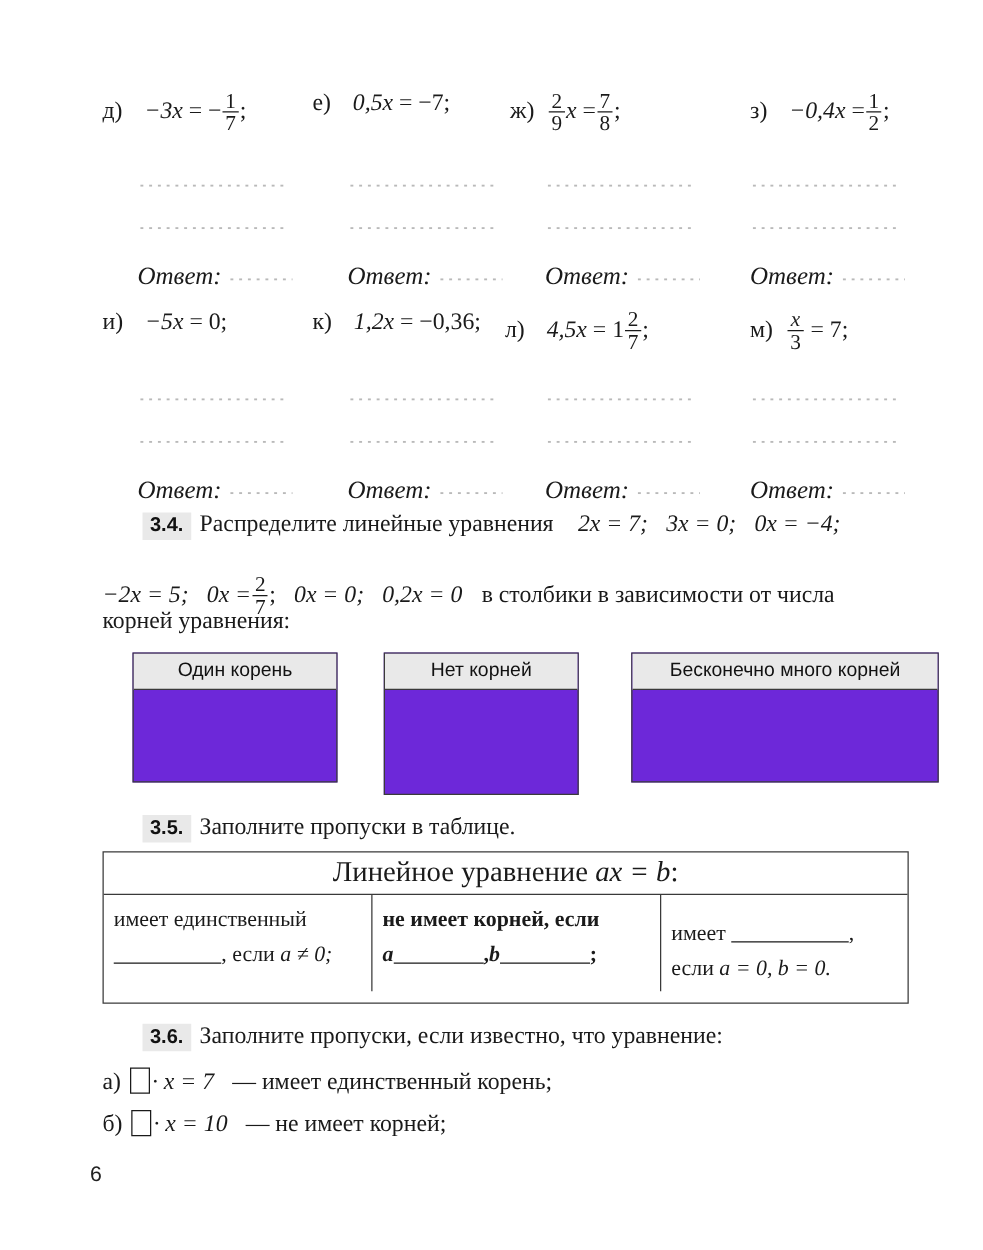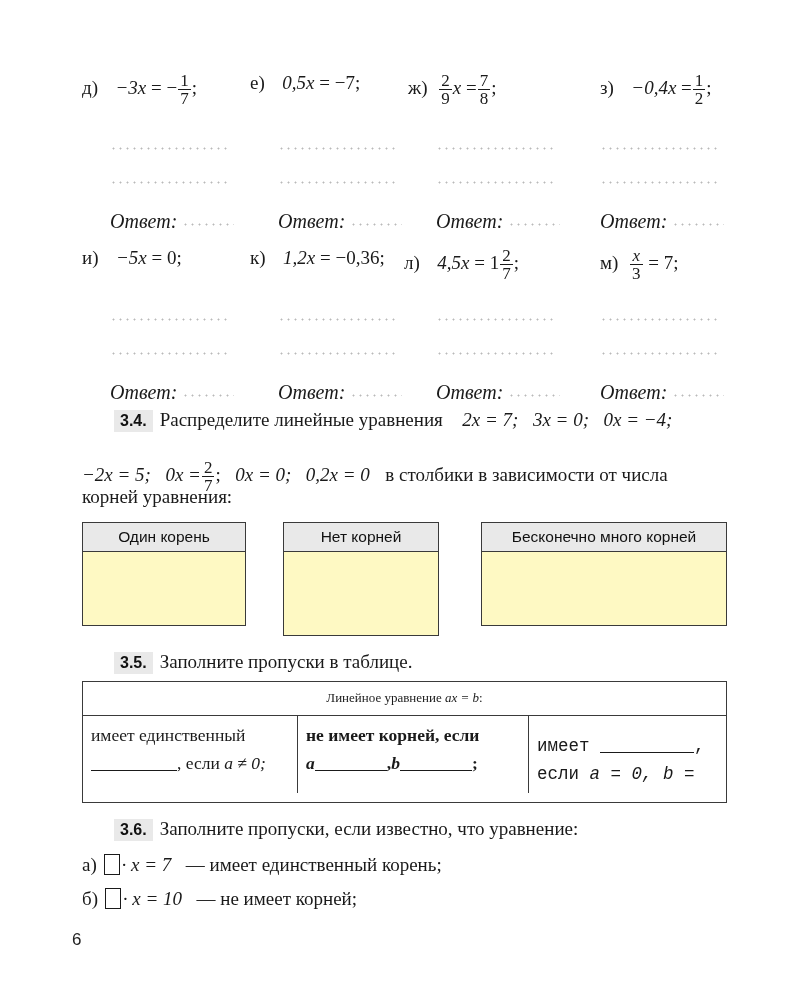"Один корень" .catbox { background: #fef9c3 -> #6d28d9; margin-left: none -> 24px }
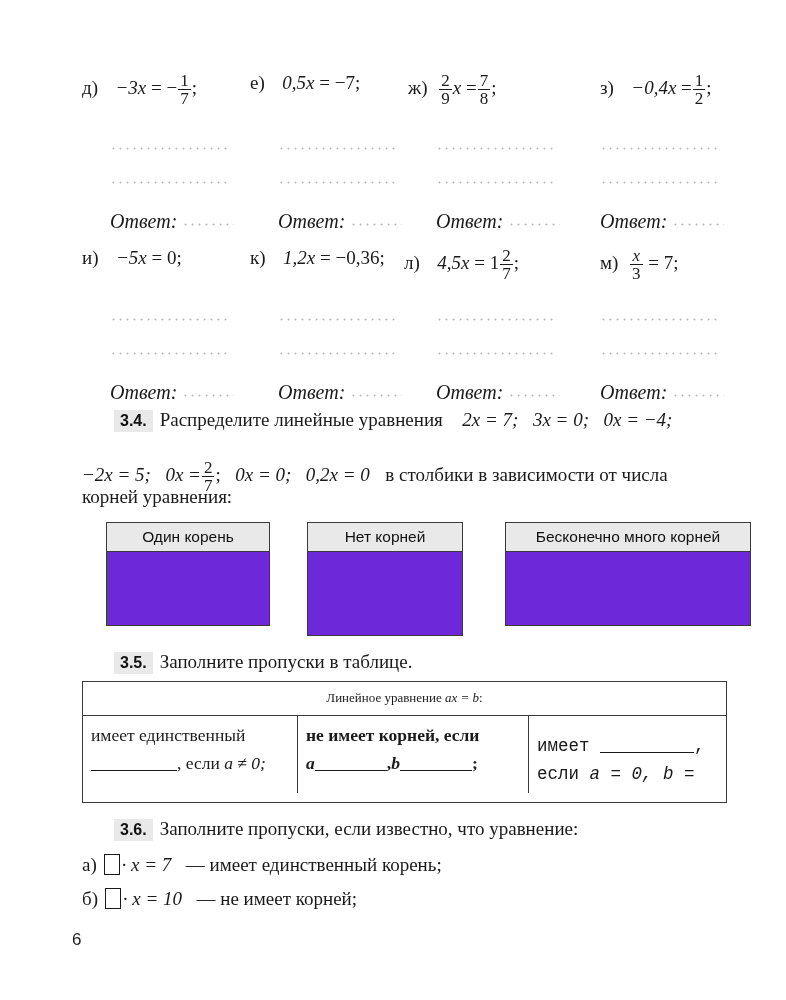"Линейное уравнение ax = b:" .tbl-head { font-size: 13px -> 23px }
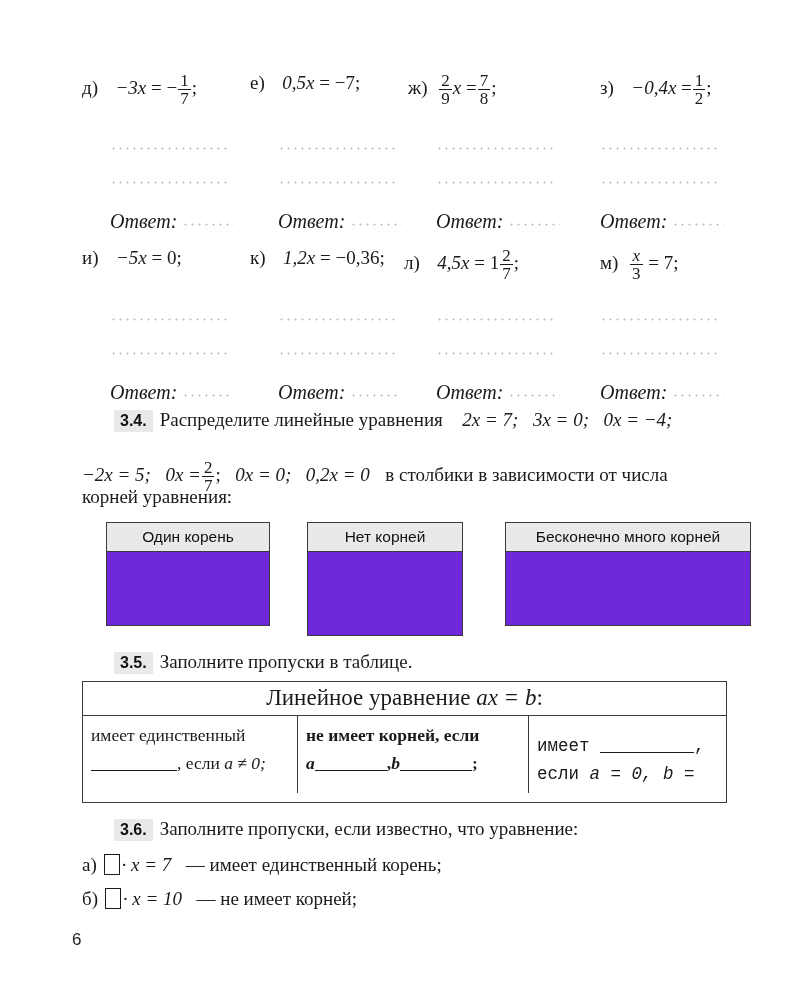"имеет ," div.tbl-cell { font-family: Liberation Mono, monospace -> none }
